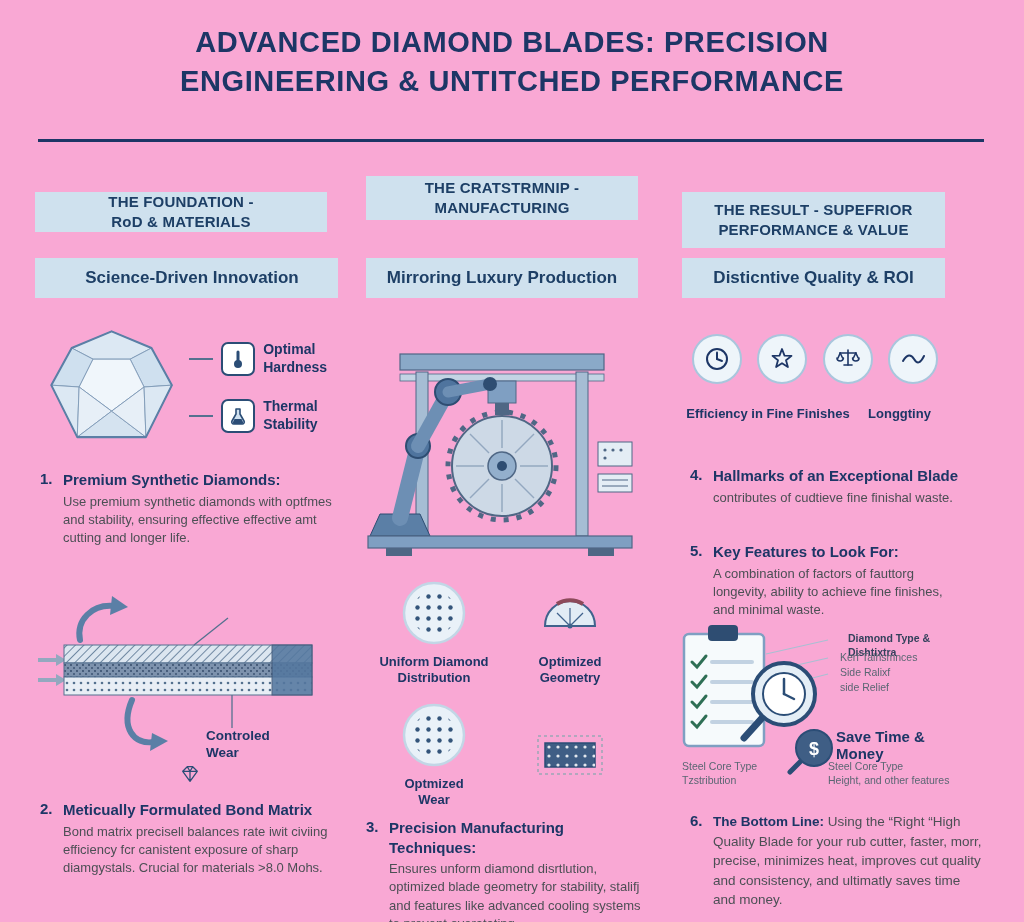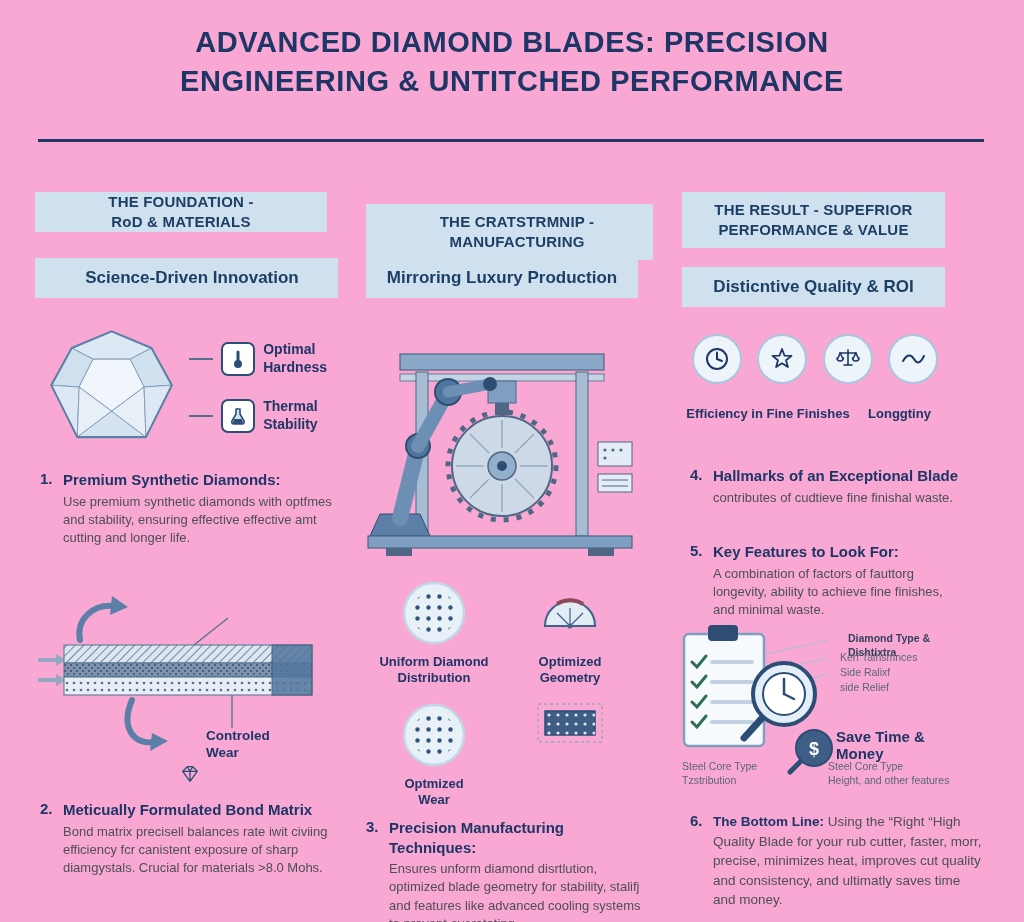"THE CRATSTRMNIP -" div.abs { height: 56px -> 44px; padding-left: 15px -> none; top: 204px -> 176px }
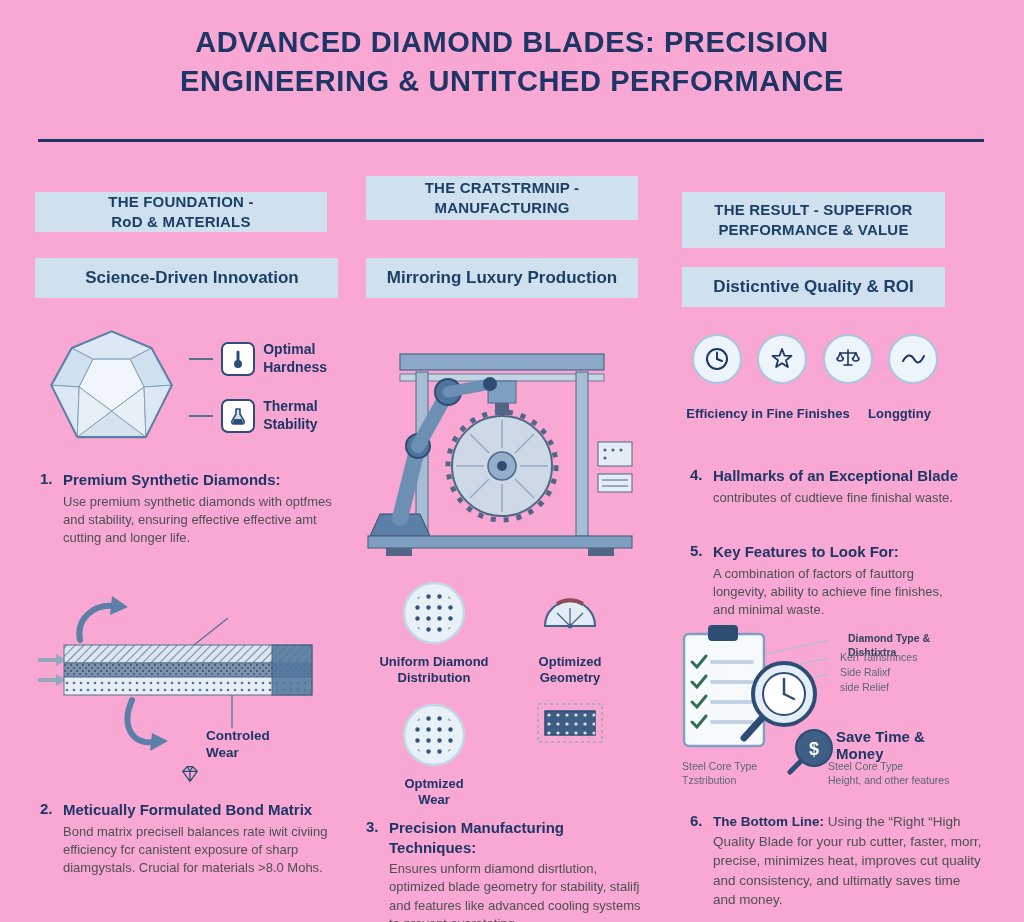"Disticntive Quality & ROI" div.abs { margin-top: 9px -> none }
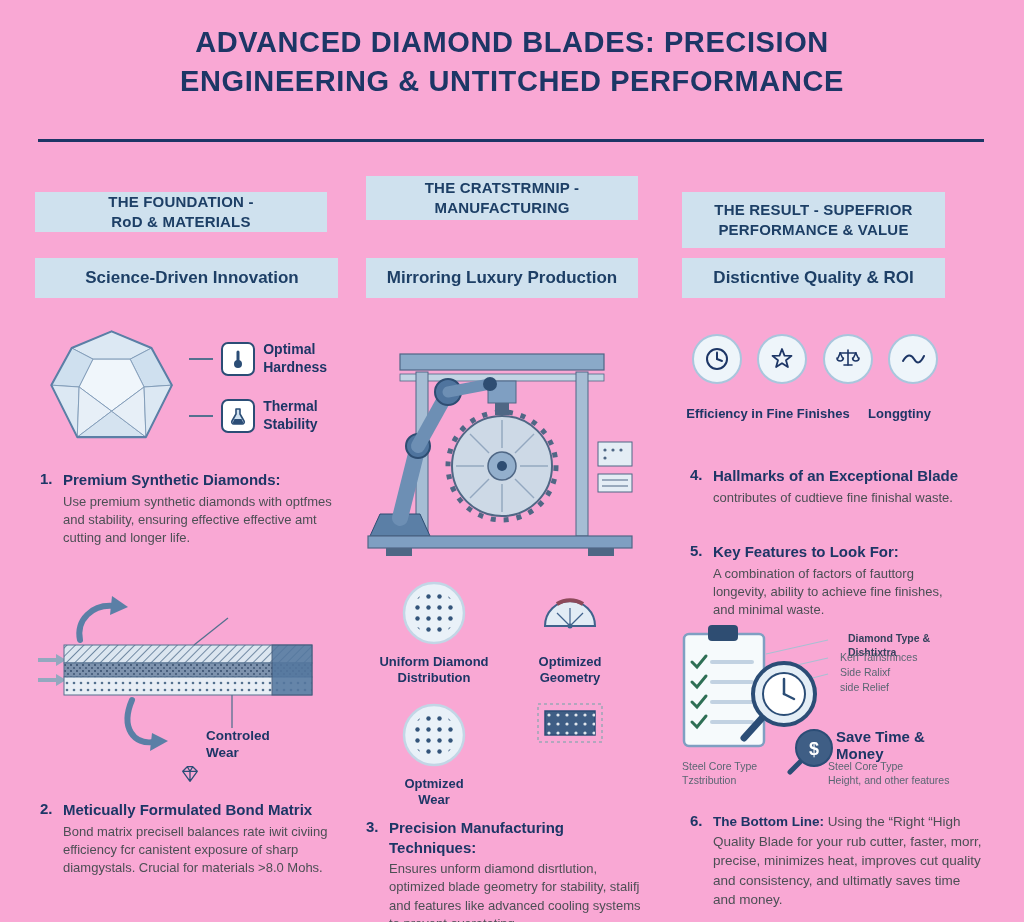"Optmized" div.abs { align-items: flex-start -> center }
